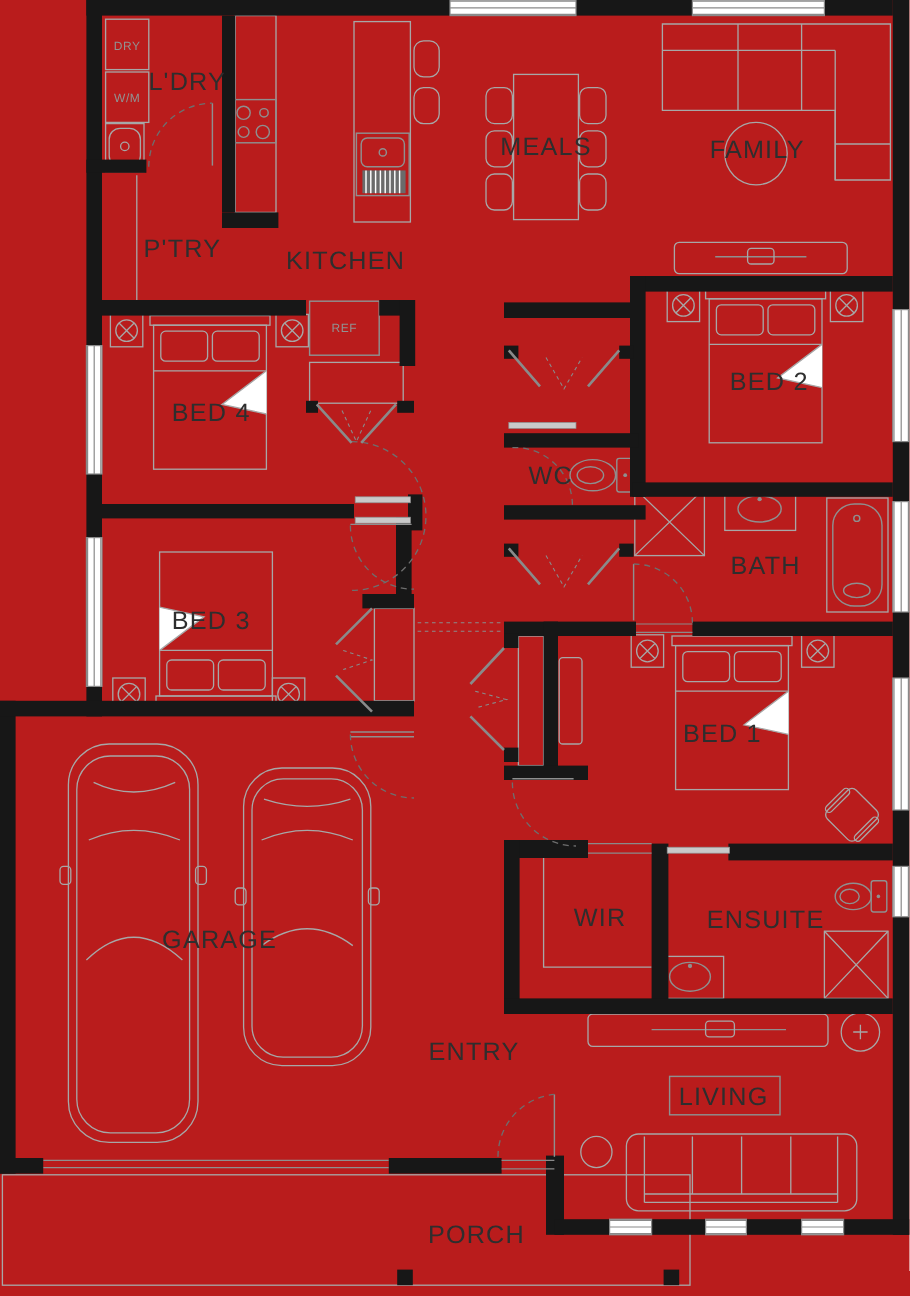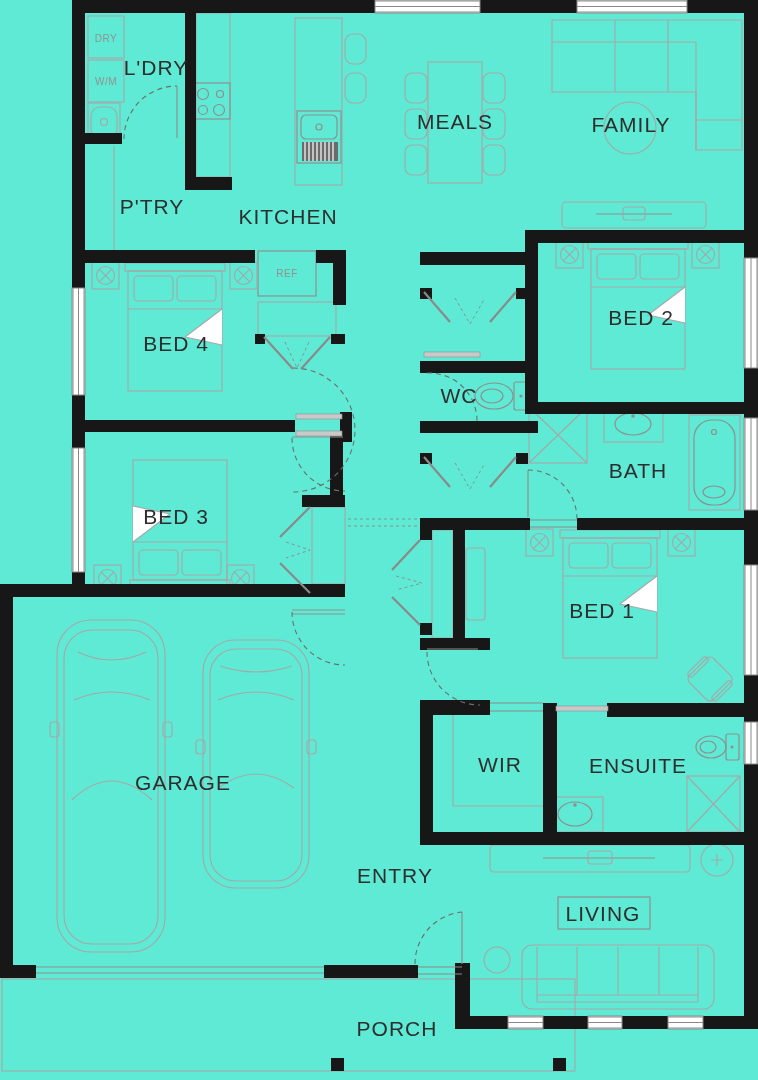"DRY" .stage { background: #5eead4 -> #b91c1c }
